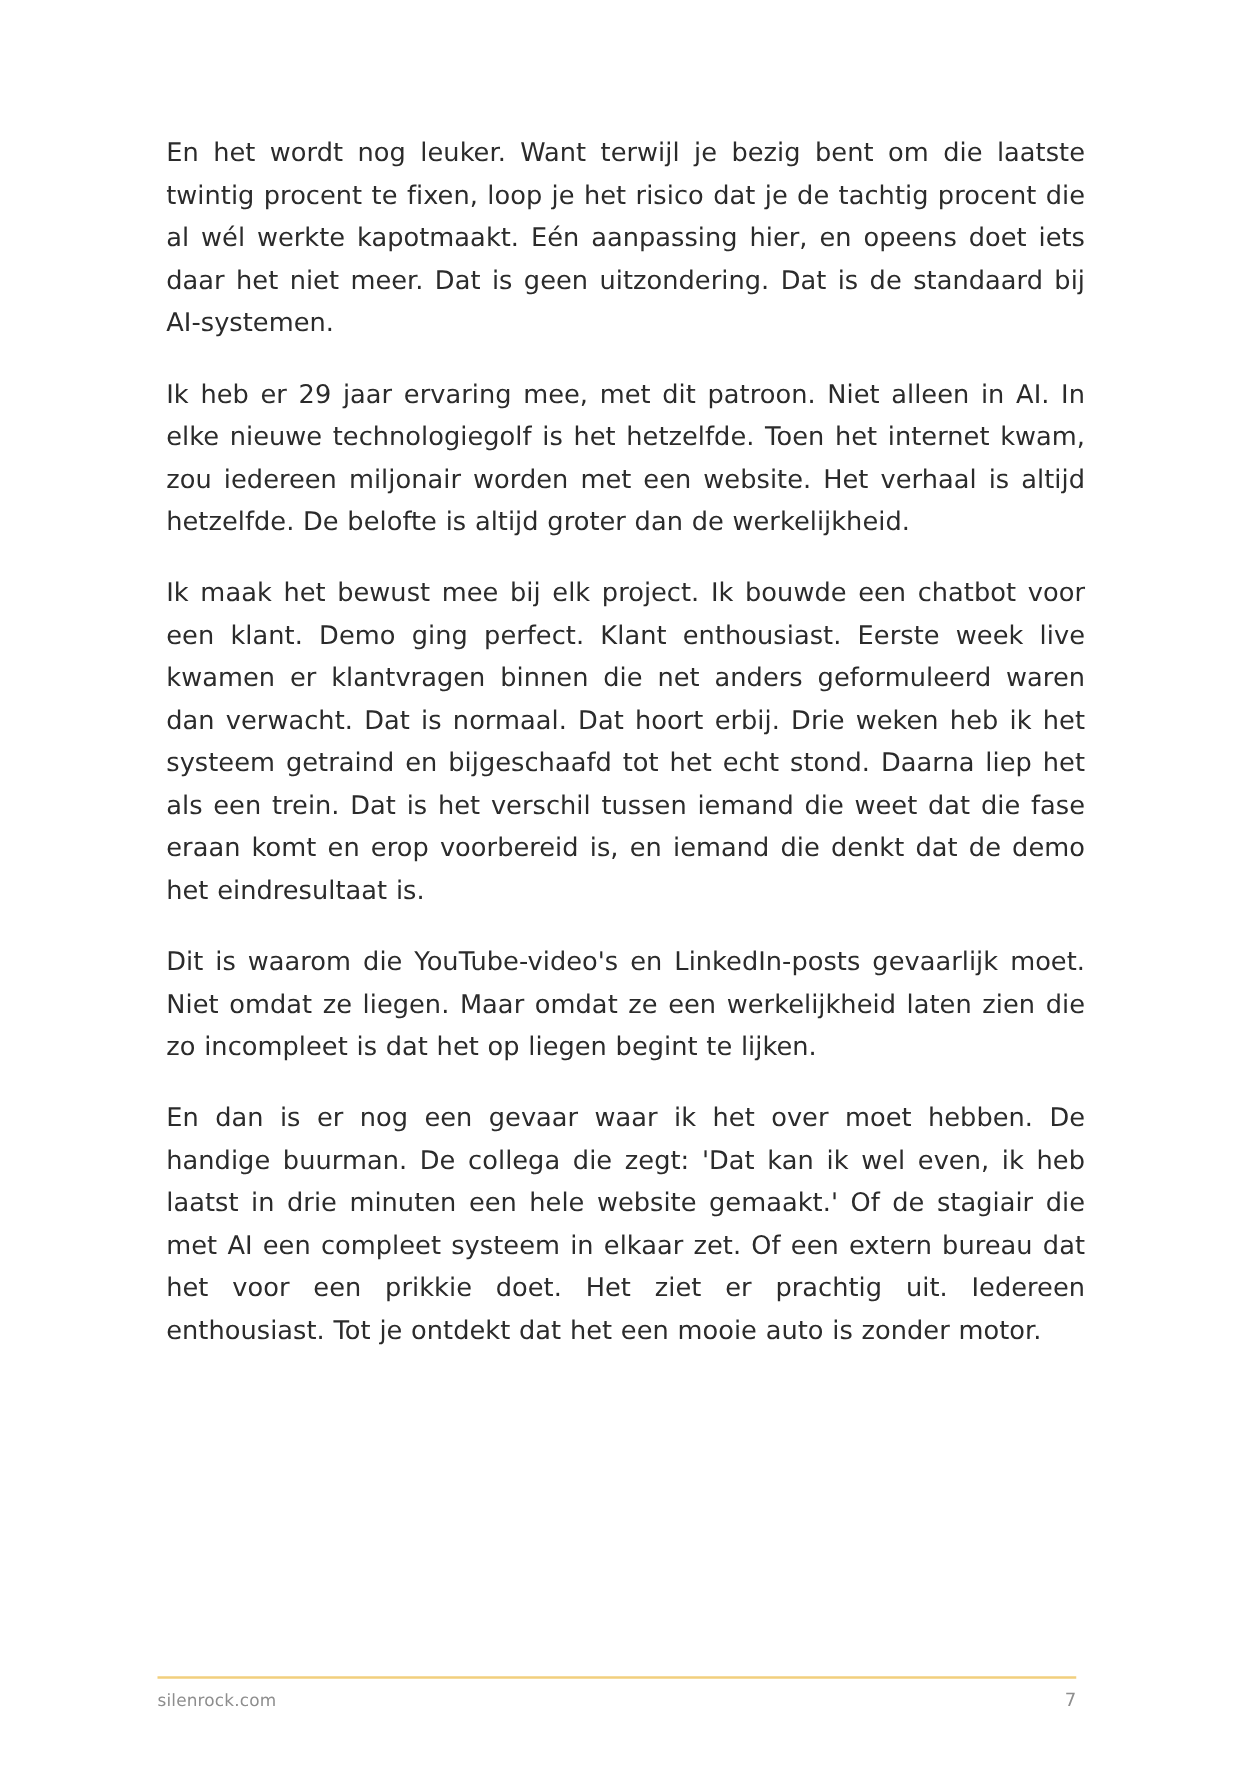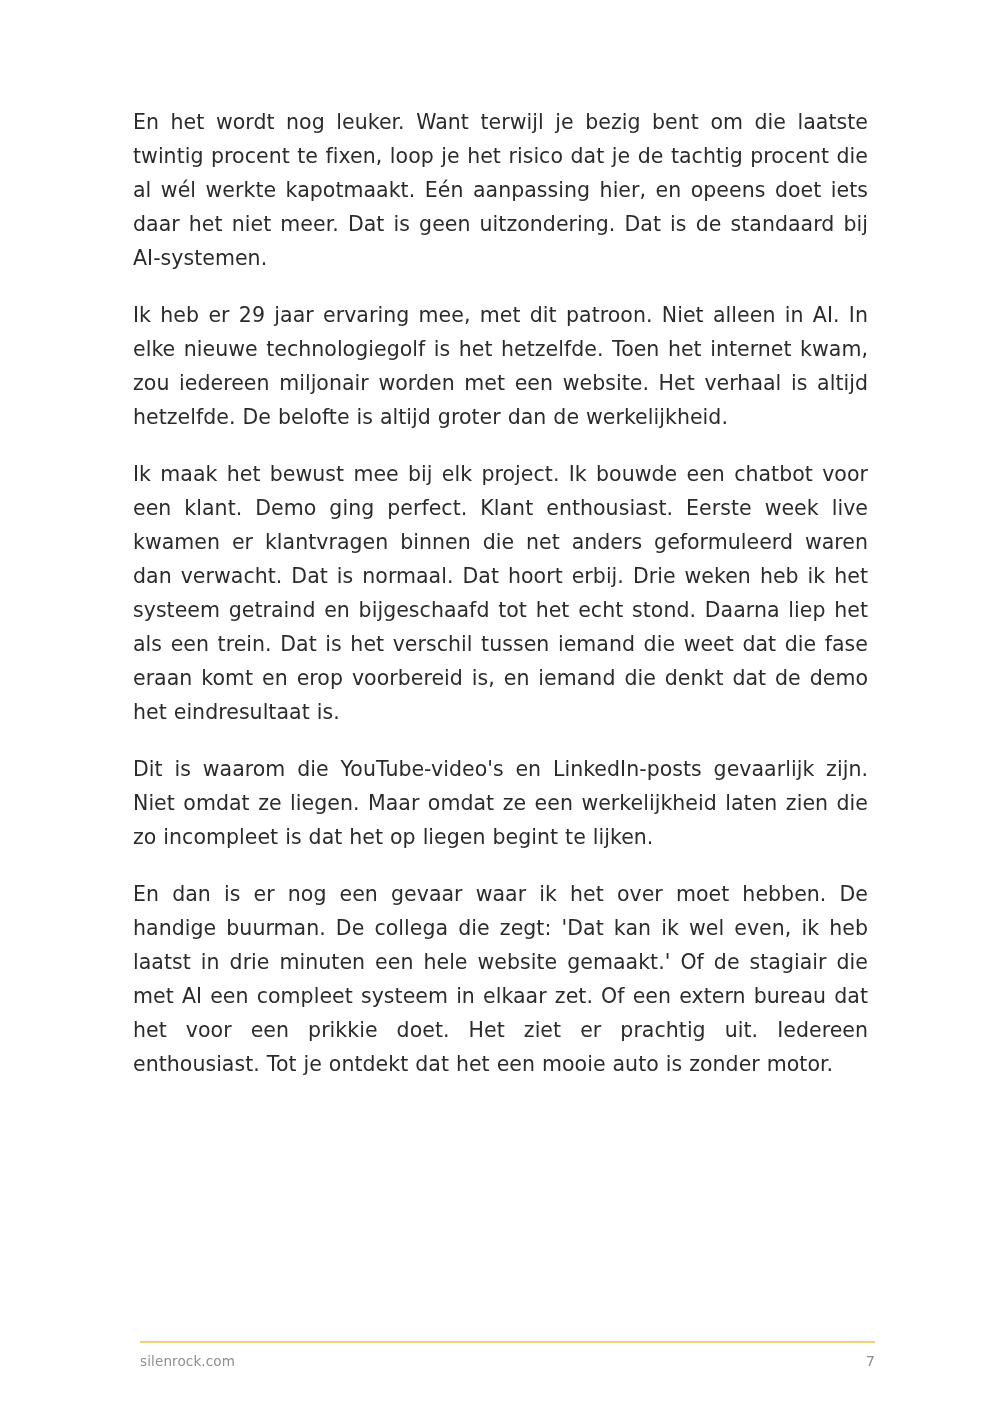"Dit is waarom die YouTube-video's" p.para { text: zijn -> moet }
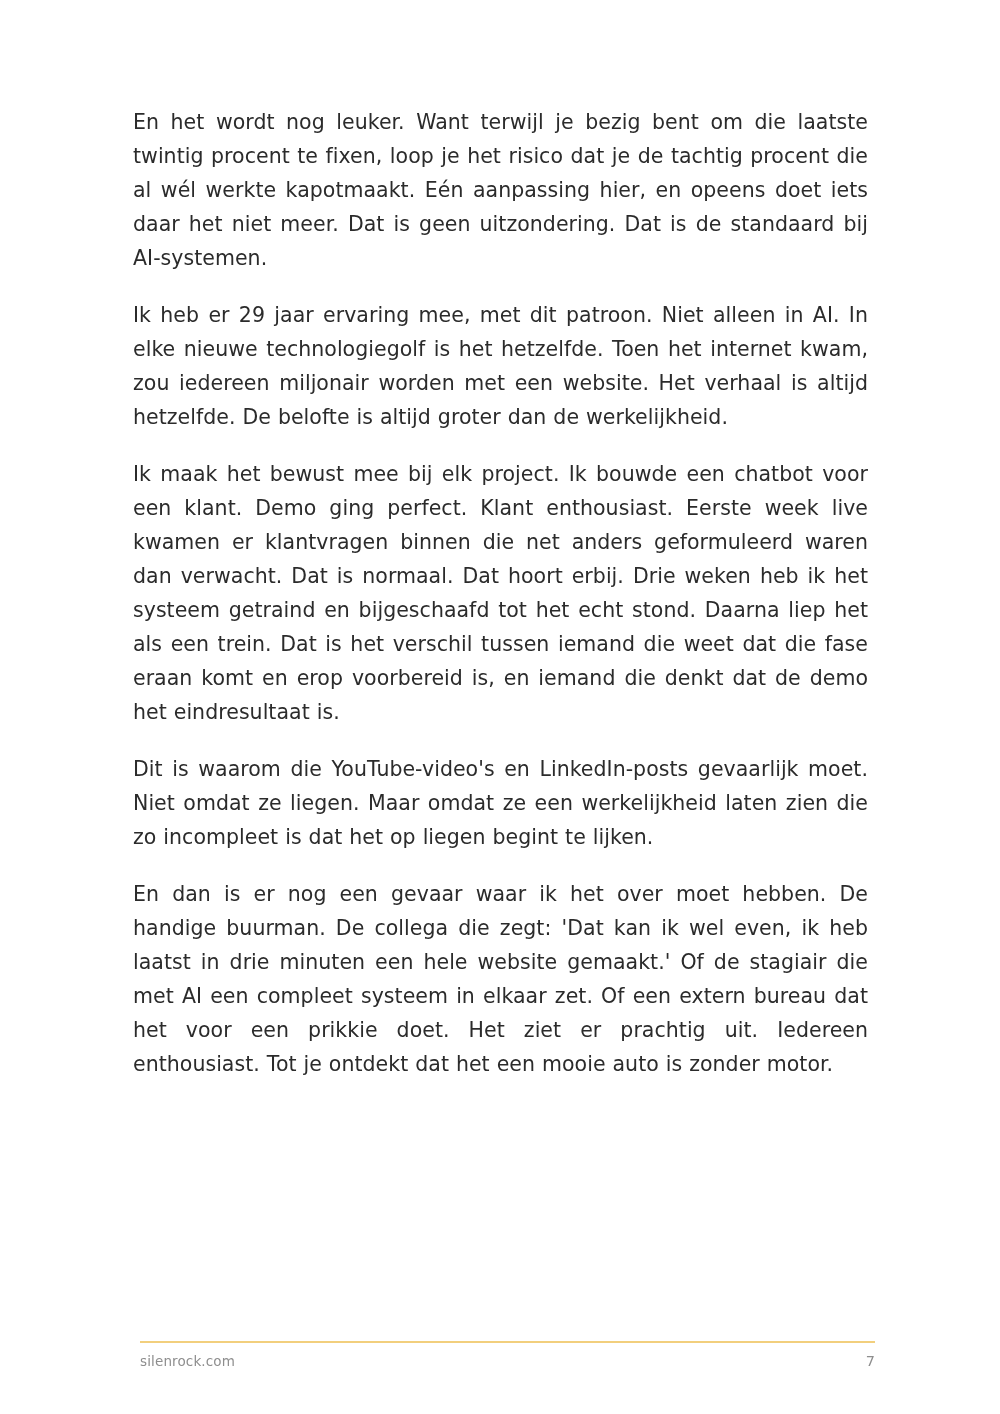"silenrock.com" .footer { left: 140px -> 126px }
